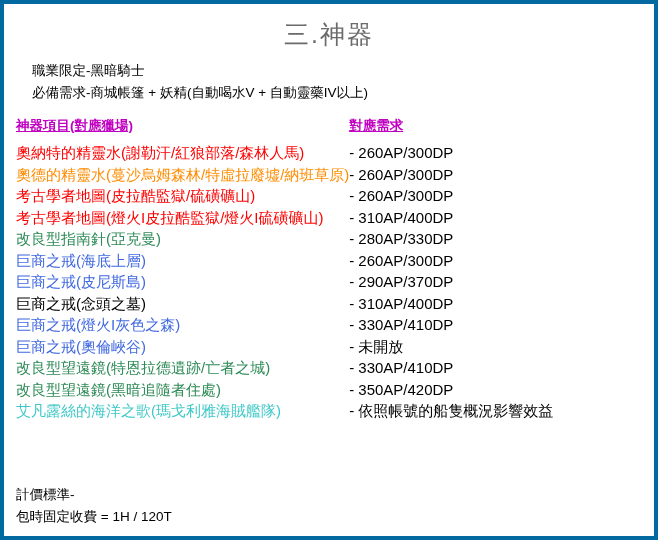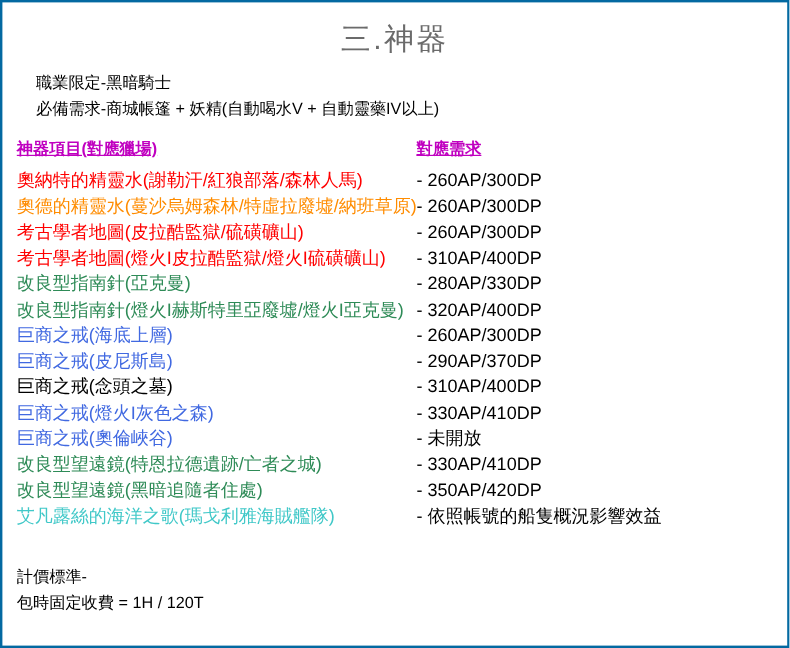"三.神器" .page { border: 2px solid #0369a1 -> 4px solid #0369a1 }
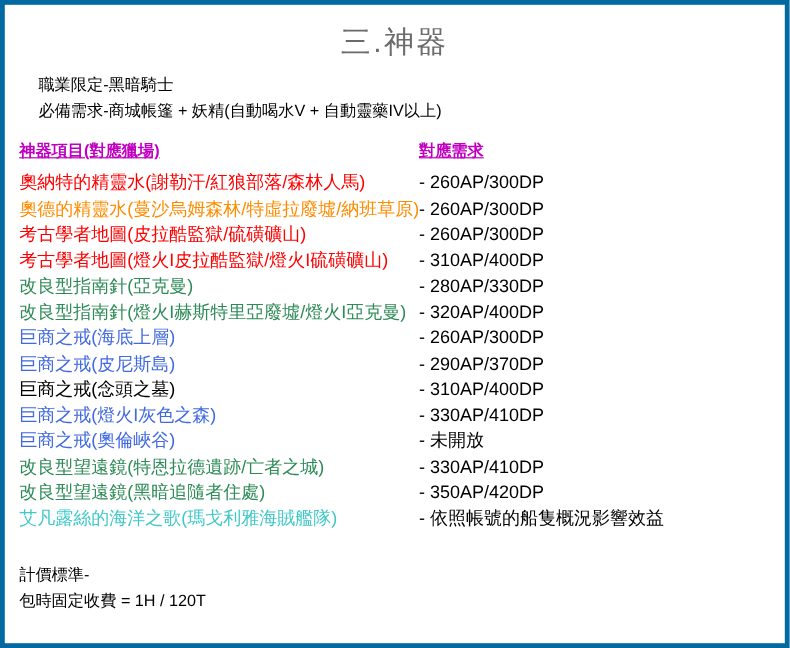"改良型指南針(燈火I赫斯特里亞廢墟/燈火I亞克曼)" tr { html: <tr> <td>改良型指南針(燈火I赫斯特里亞廢墟/燈火I亞克曼)</td> <td>- 320AP/400DP</td> </tr> -> none }
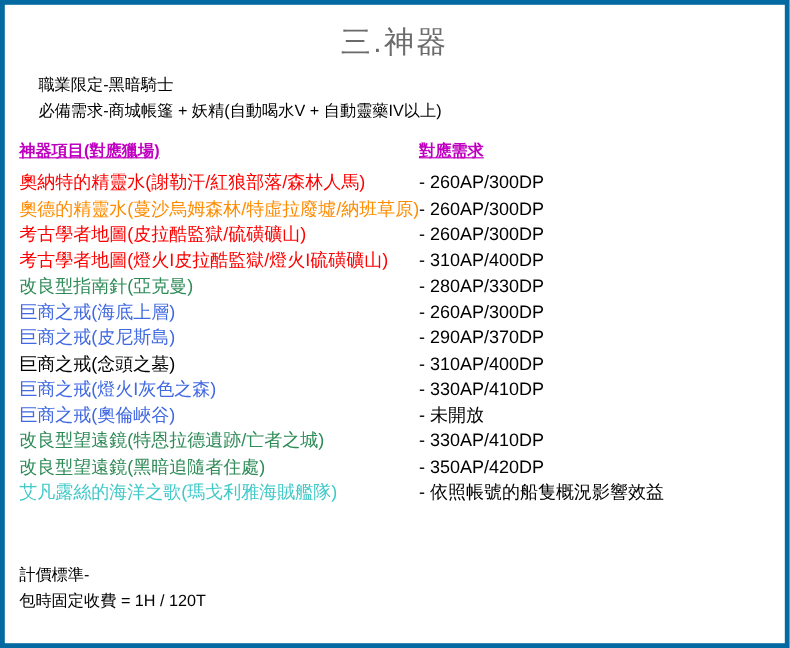"計價標準-" .footer { bottom: 24px -> 8px }
